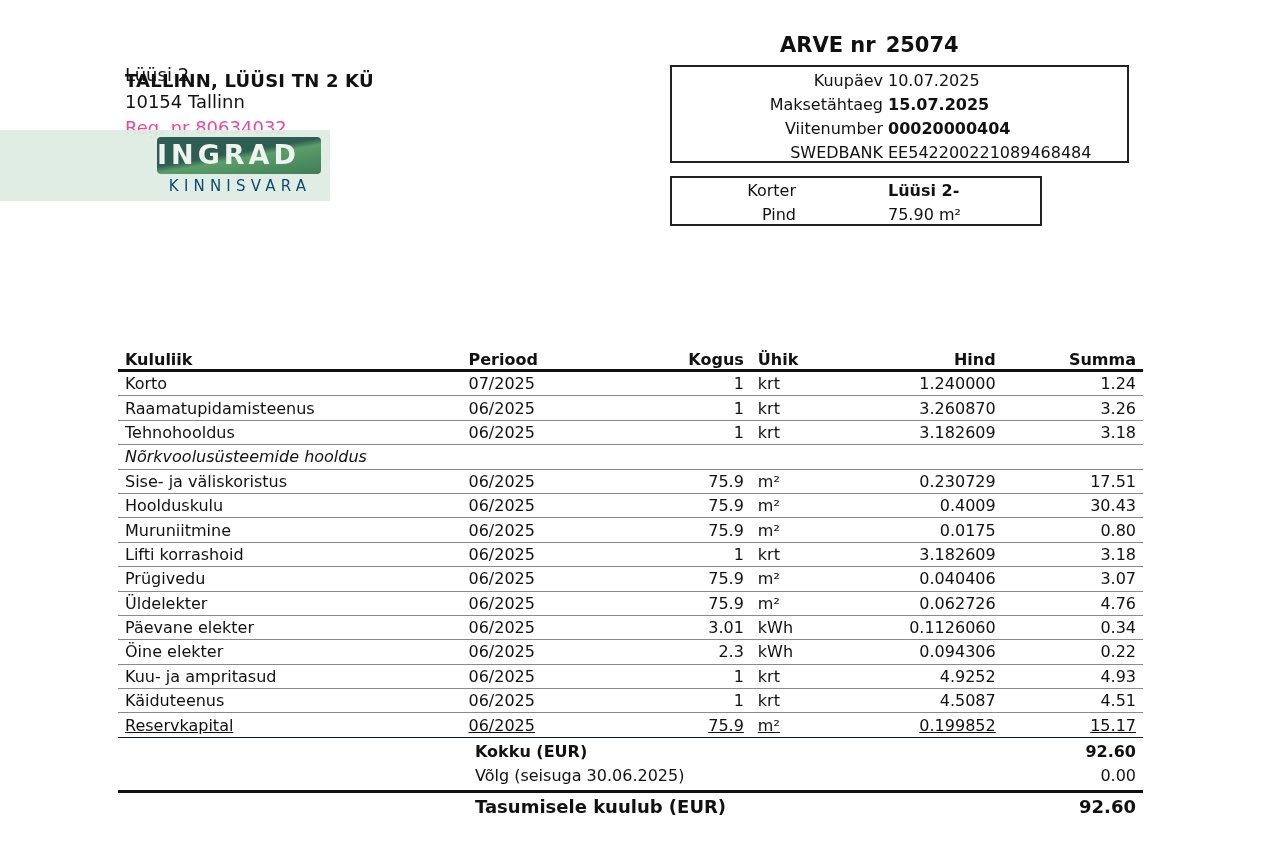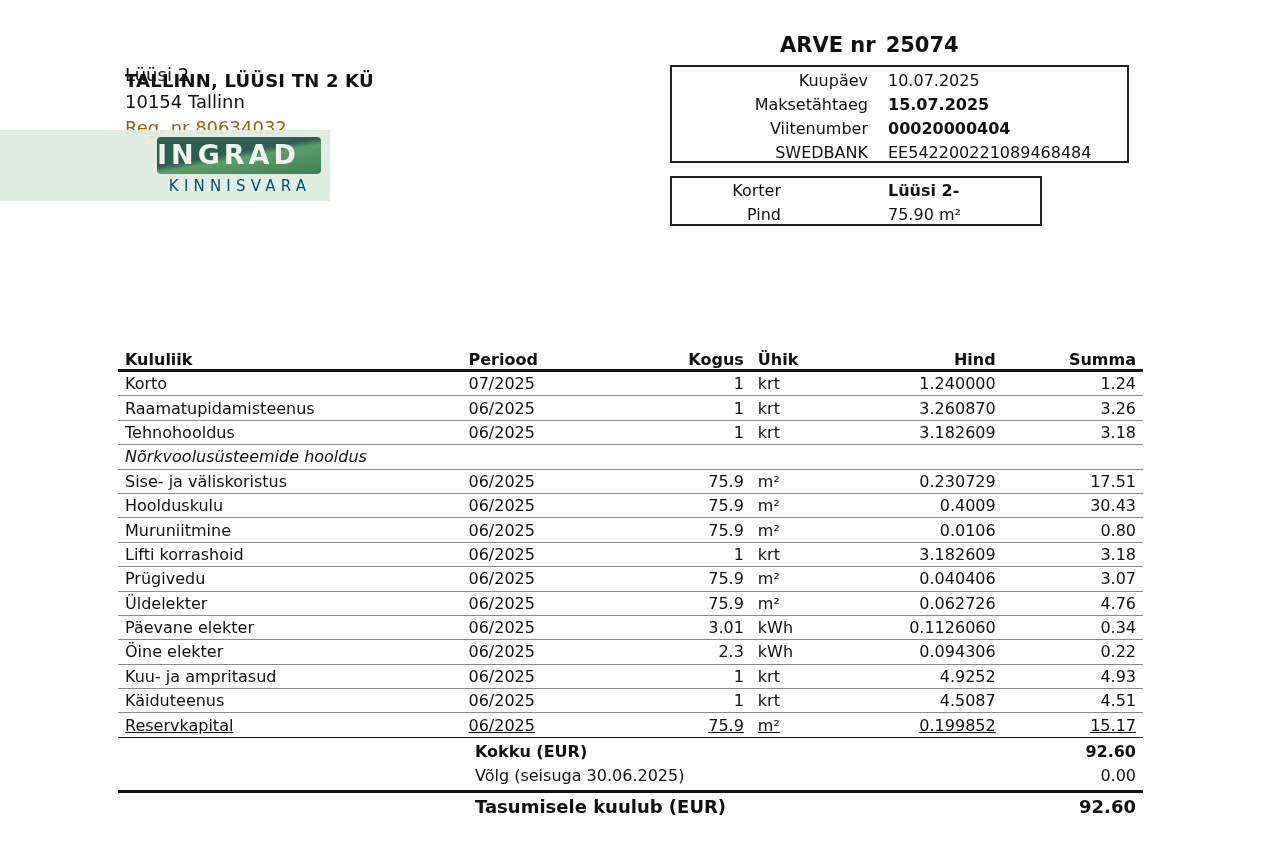"Kuupäev" .kv .k { right: 259px -> 244px }
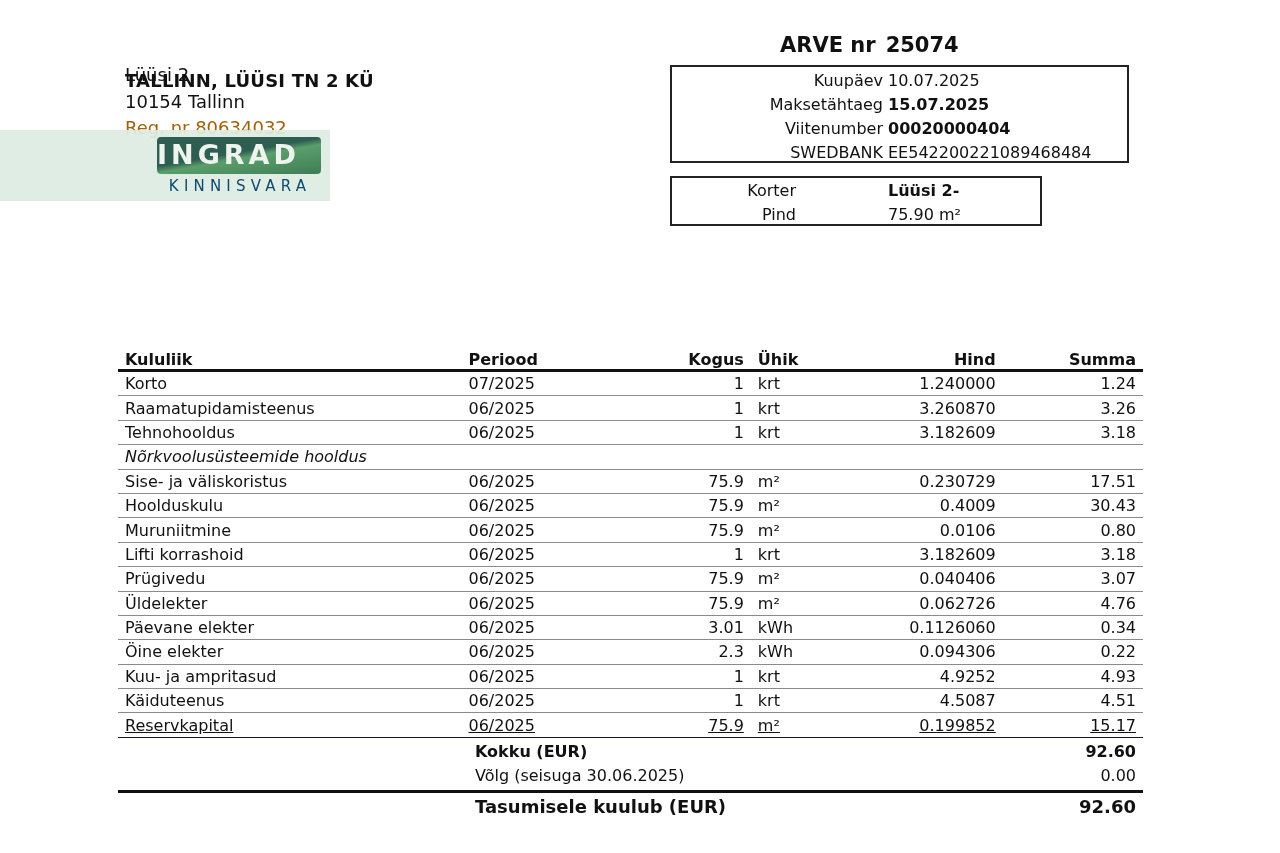"Reg. nr 80634032" .addr3 { color: #a16207 -> #ec4899 }
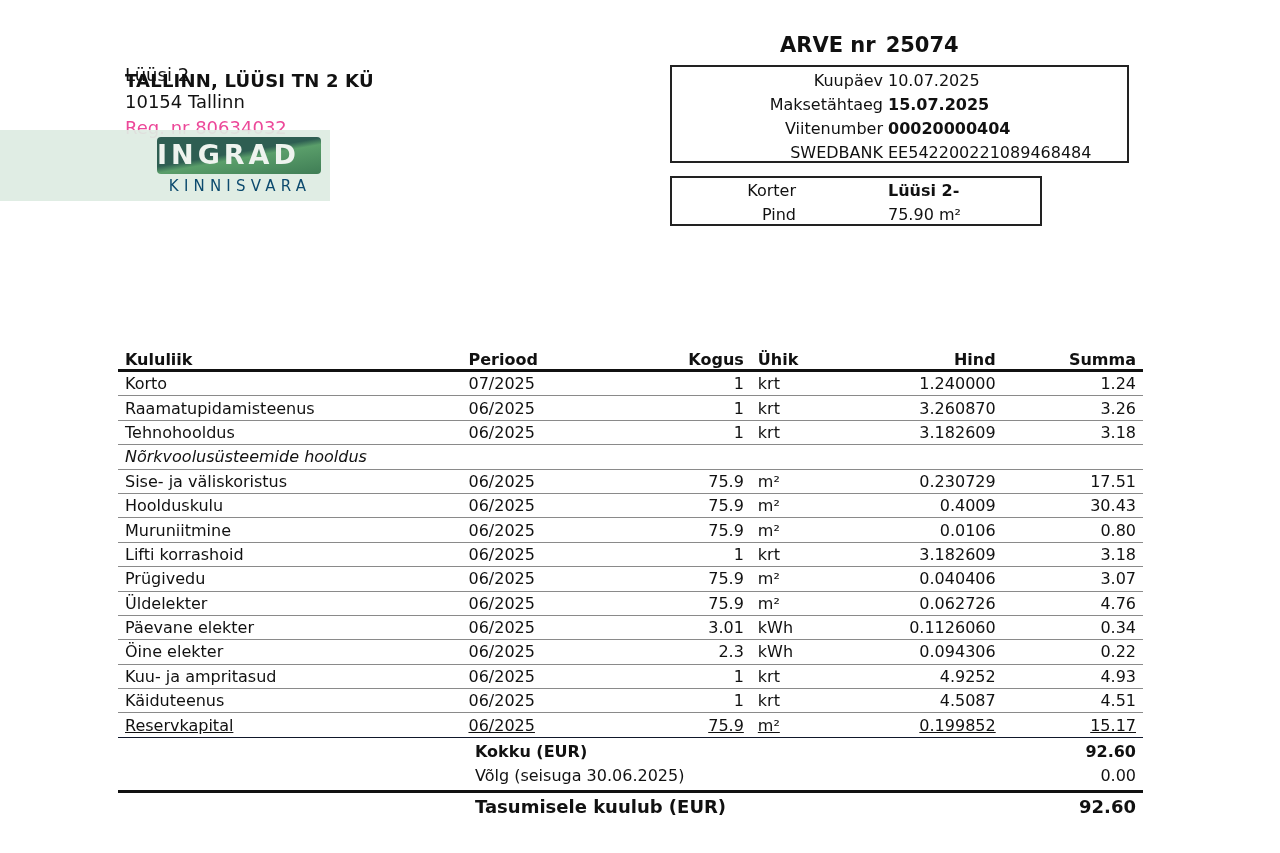"0.0106" td.r { text: 0.0106 -> 0.0175 }
